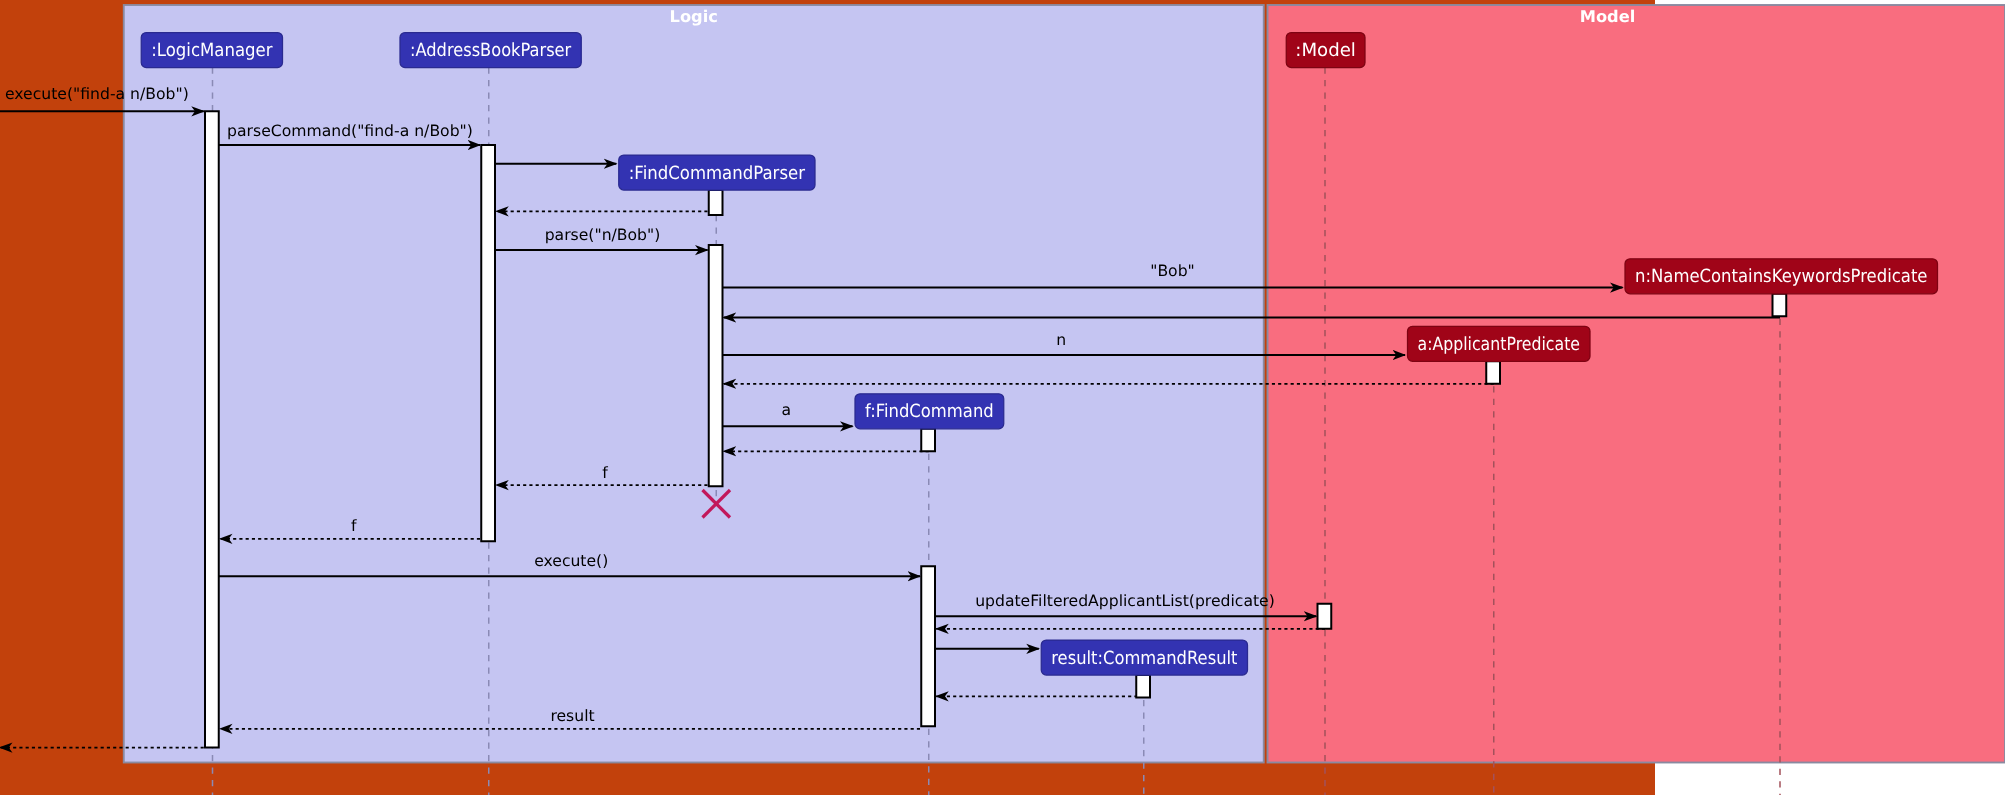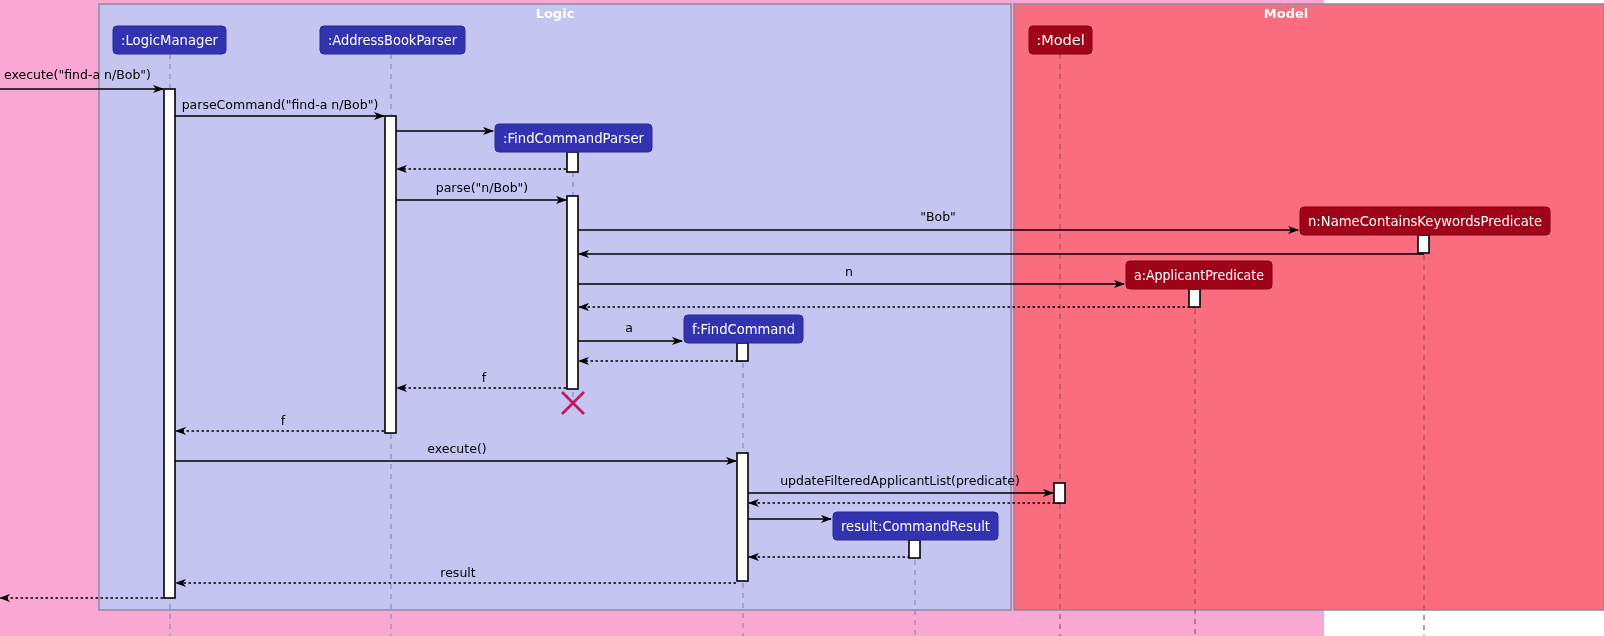"Logic" #stage { background: #f9a8d4 -> #c2410c }
